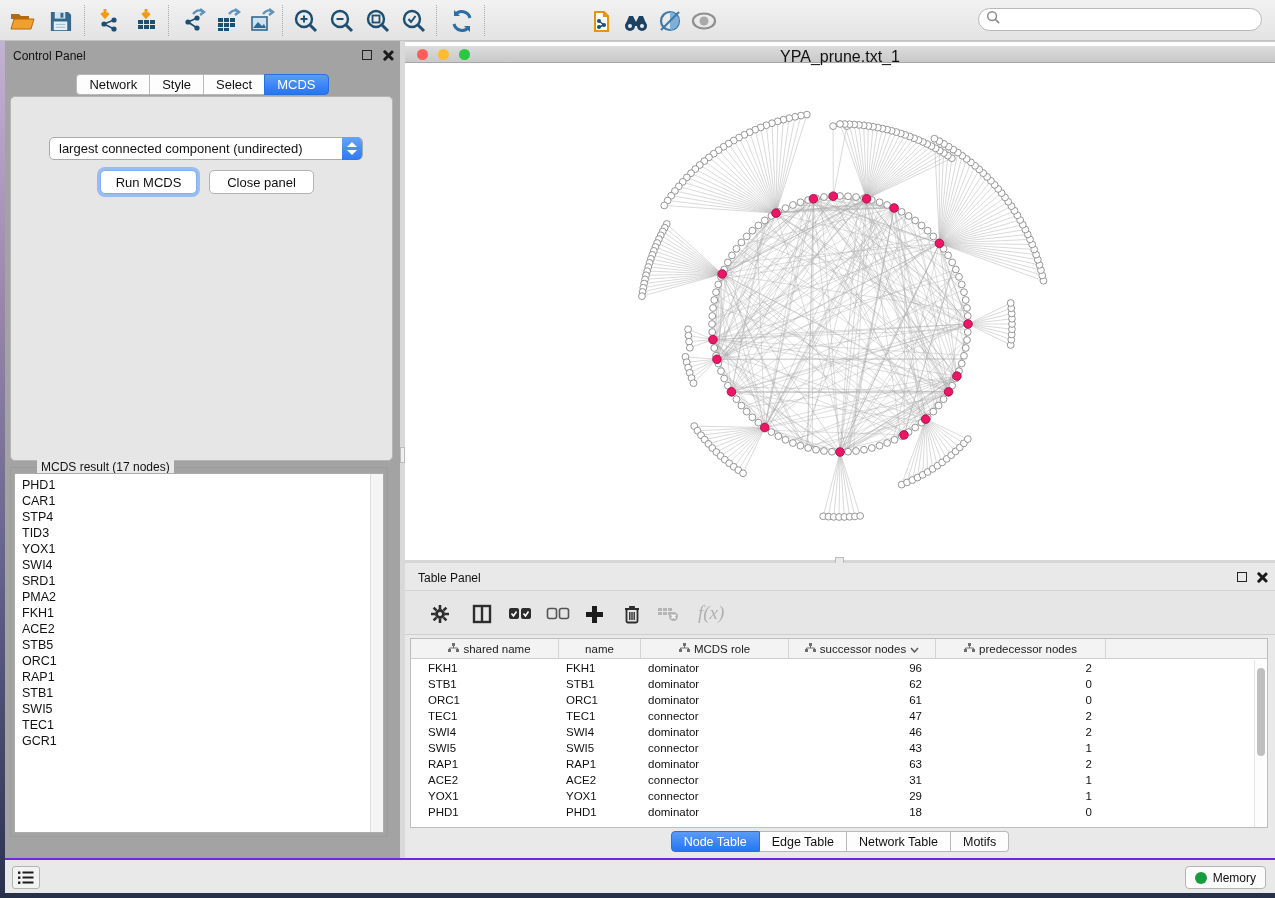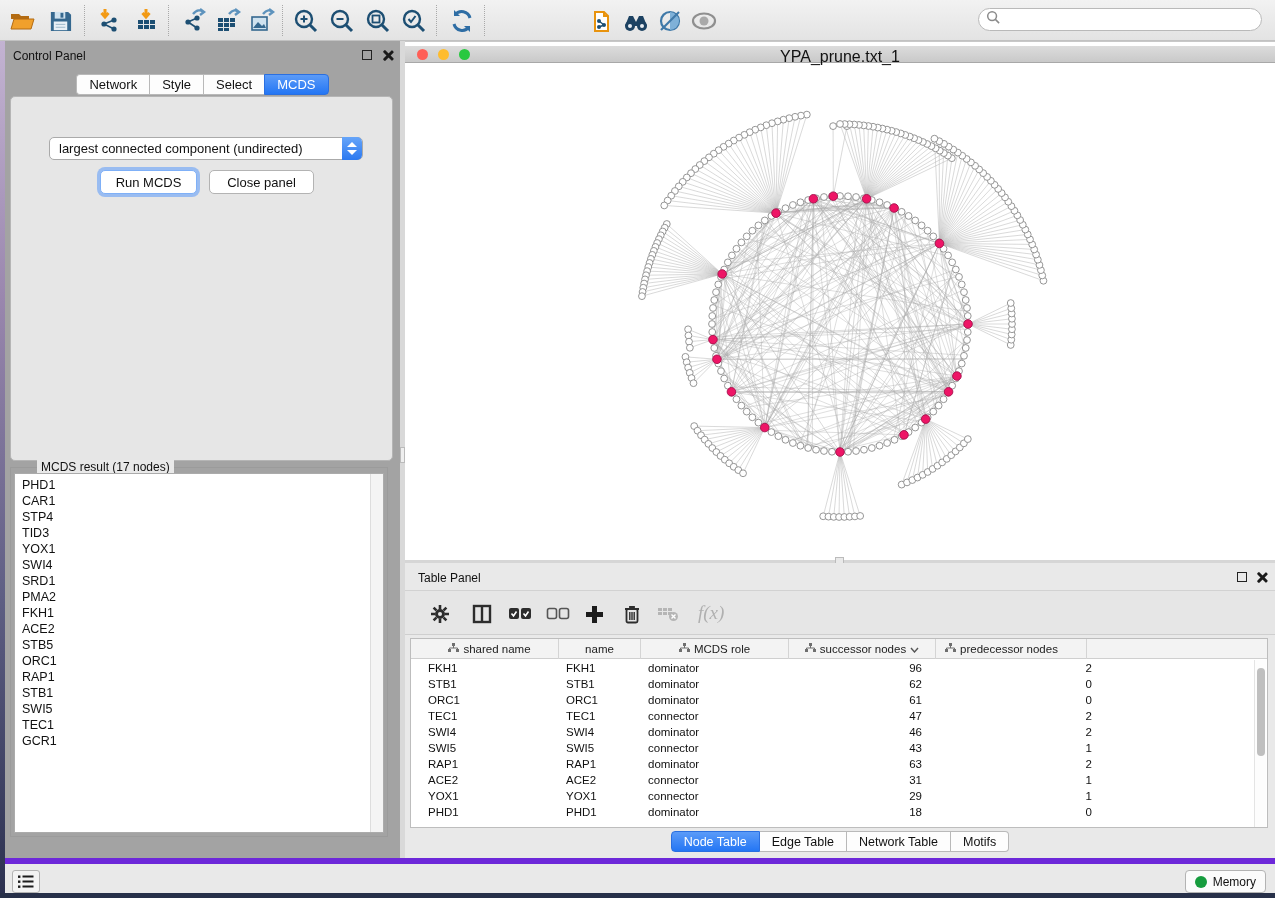"predecessor nodes" div.th { left: 506px -> 525px }
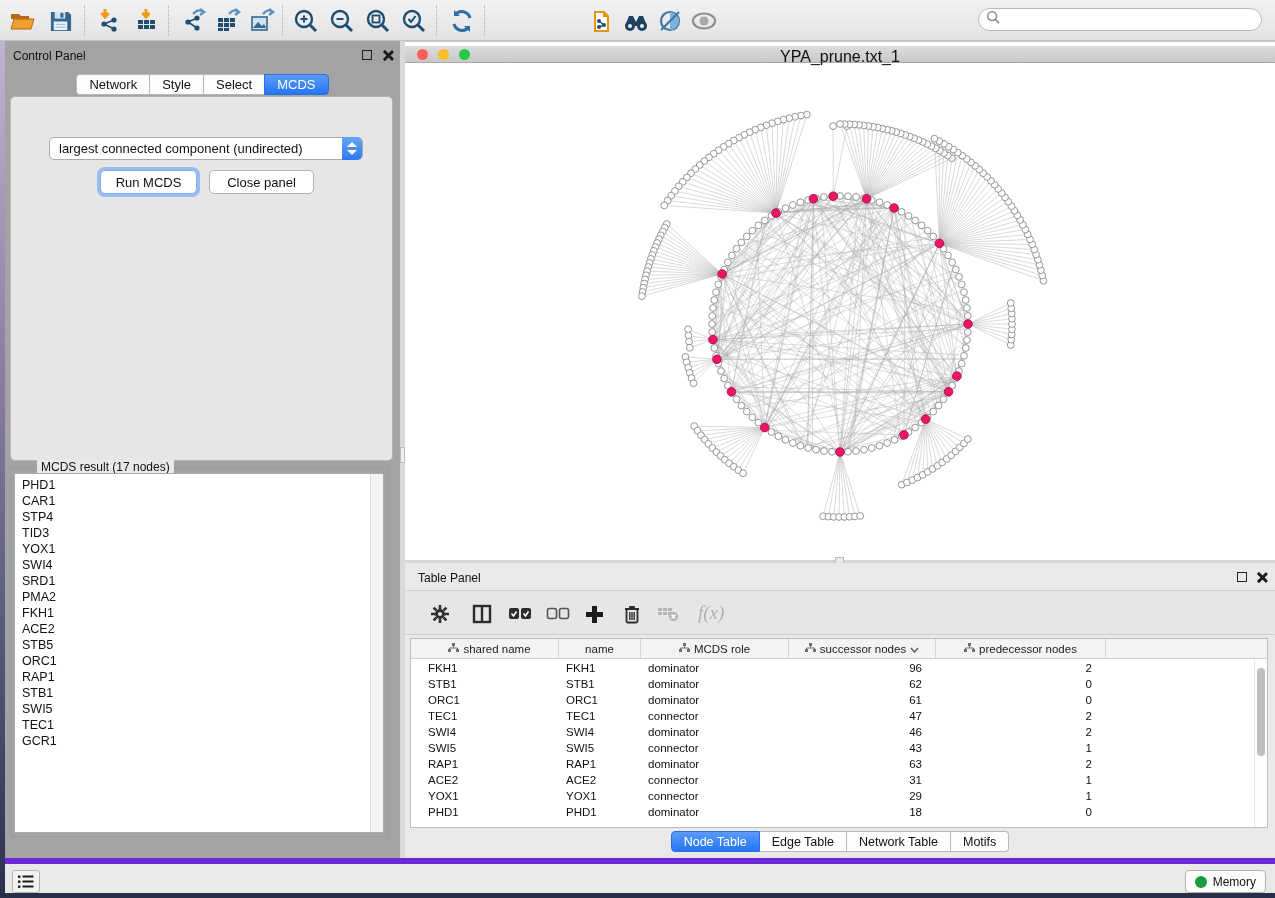"Memory" #status-bar { border-top: 6px solid #6d28d9 -> 2px solid #6d28d9 }
